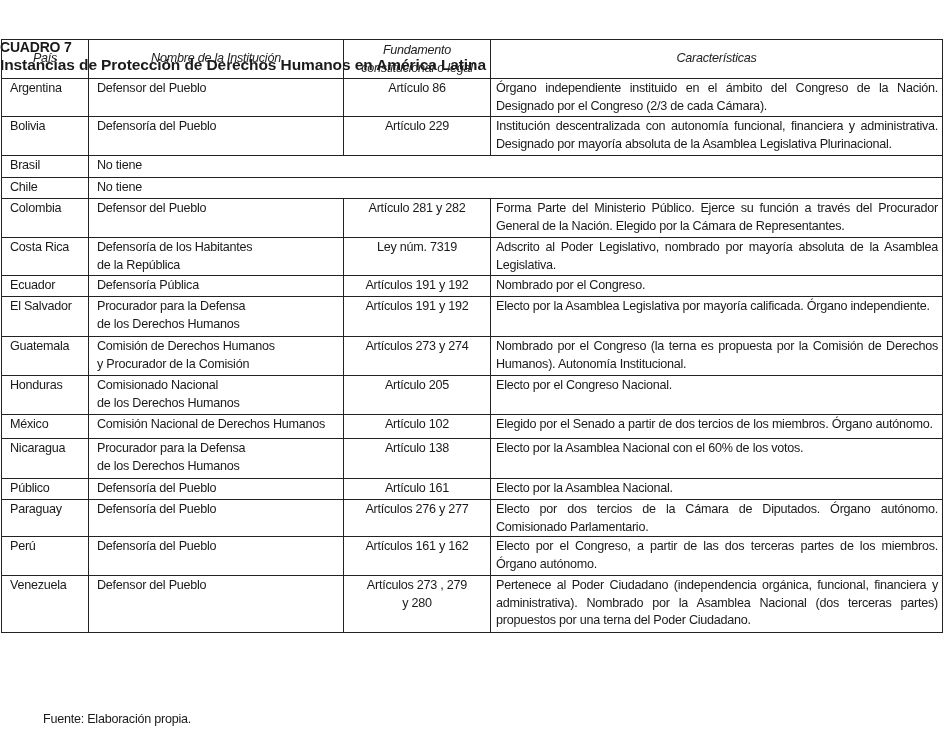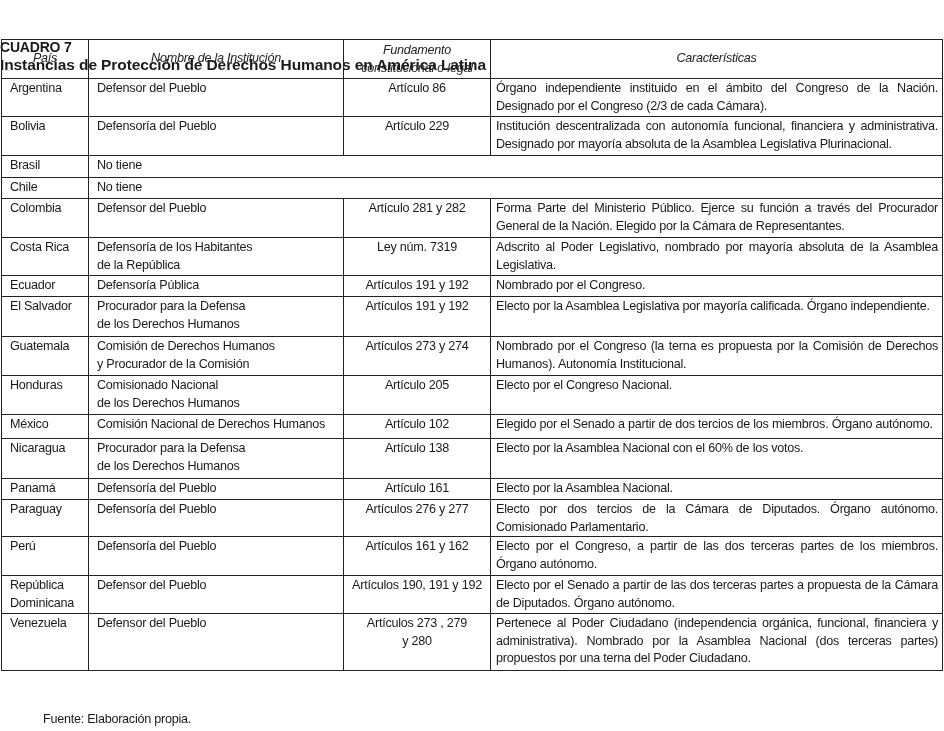"Panamá" td.ml { text: Panamá -> Público }
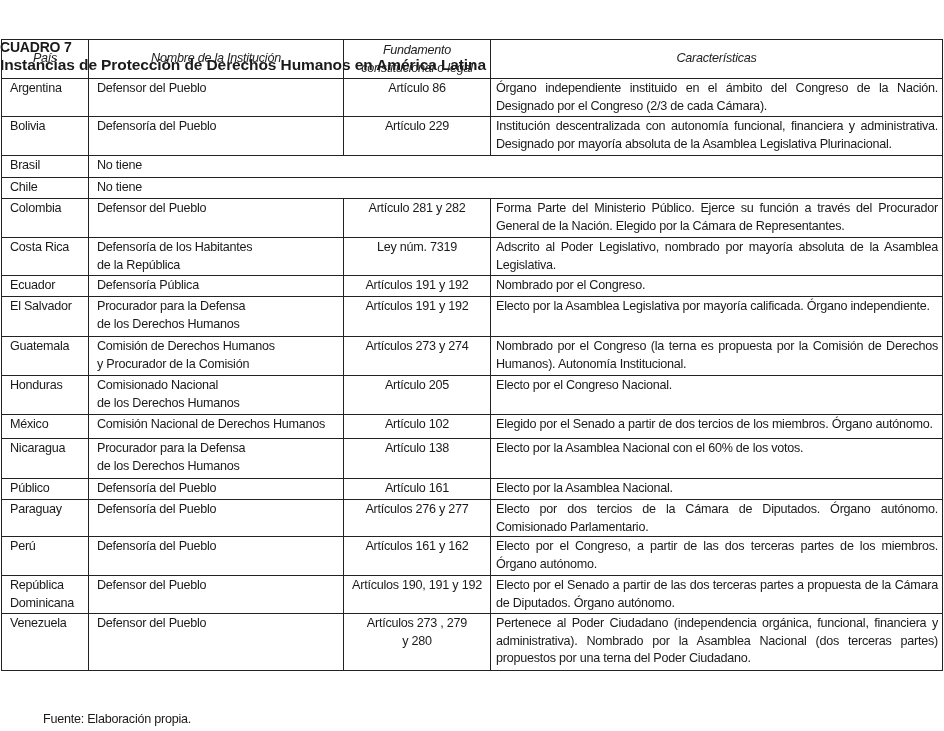"República" tr { html: <tr> <td>República Dominicana</td> <td>Defensor del Pueblo</td> <td>Artículos 190, 191 y 192</td> <td>Electo por el Senado a partir de las dos terceras partes a propuesta de la Cámara de Diputados. Órgano autónomo.</td> </tr> -> none }
